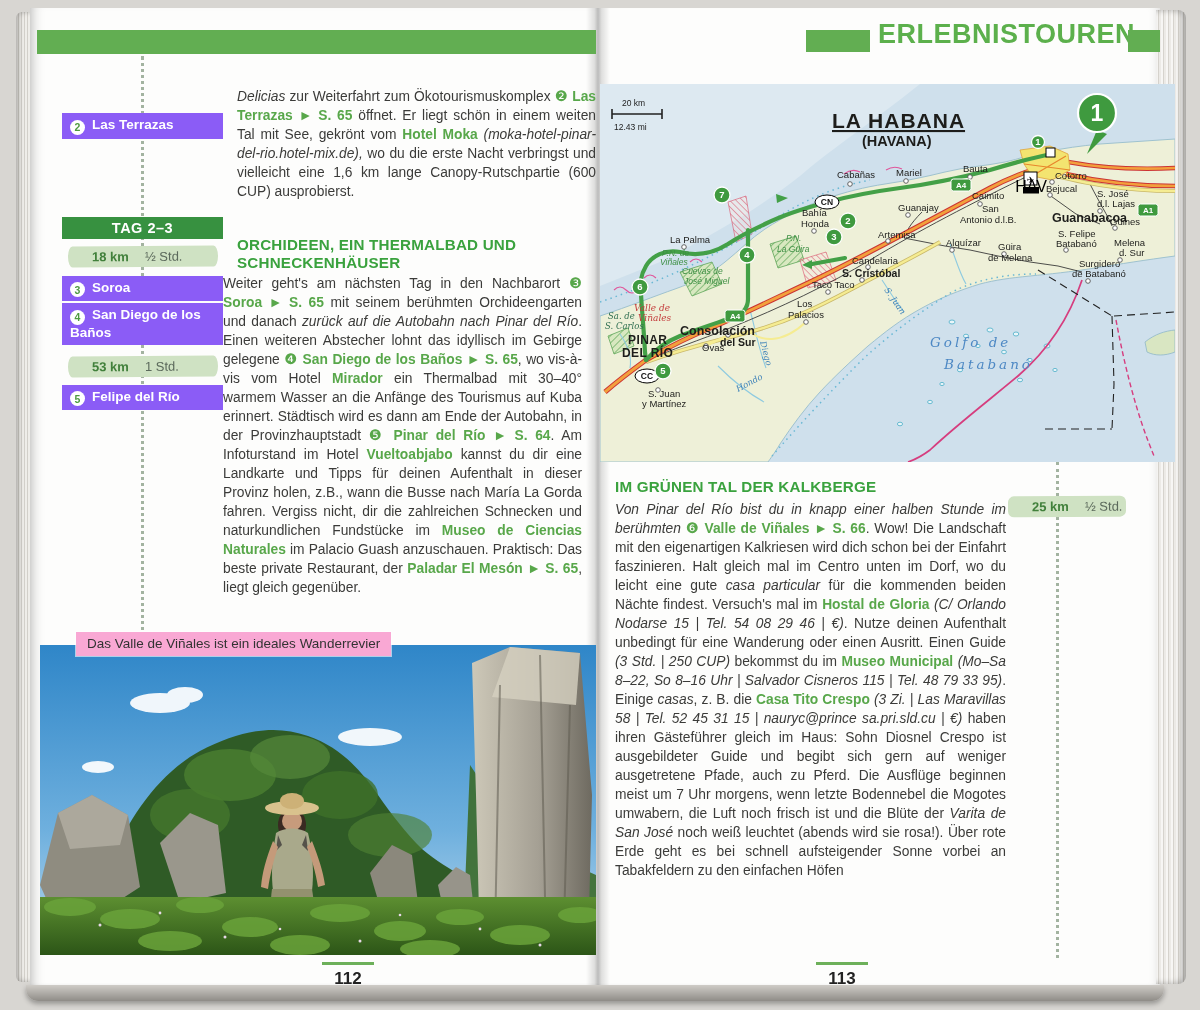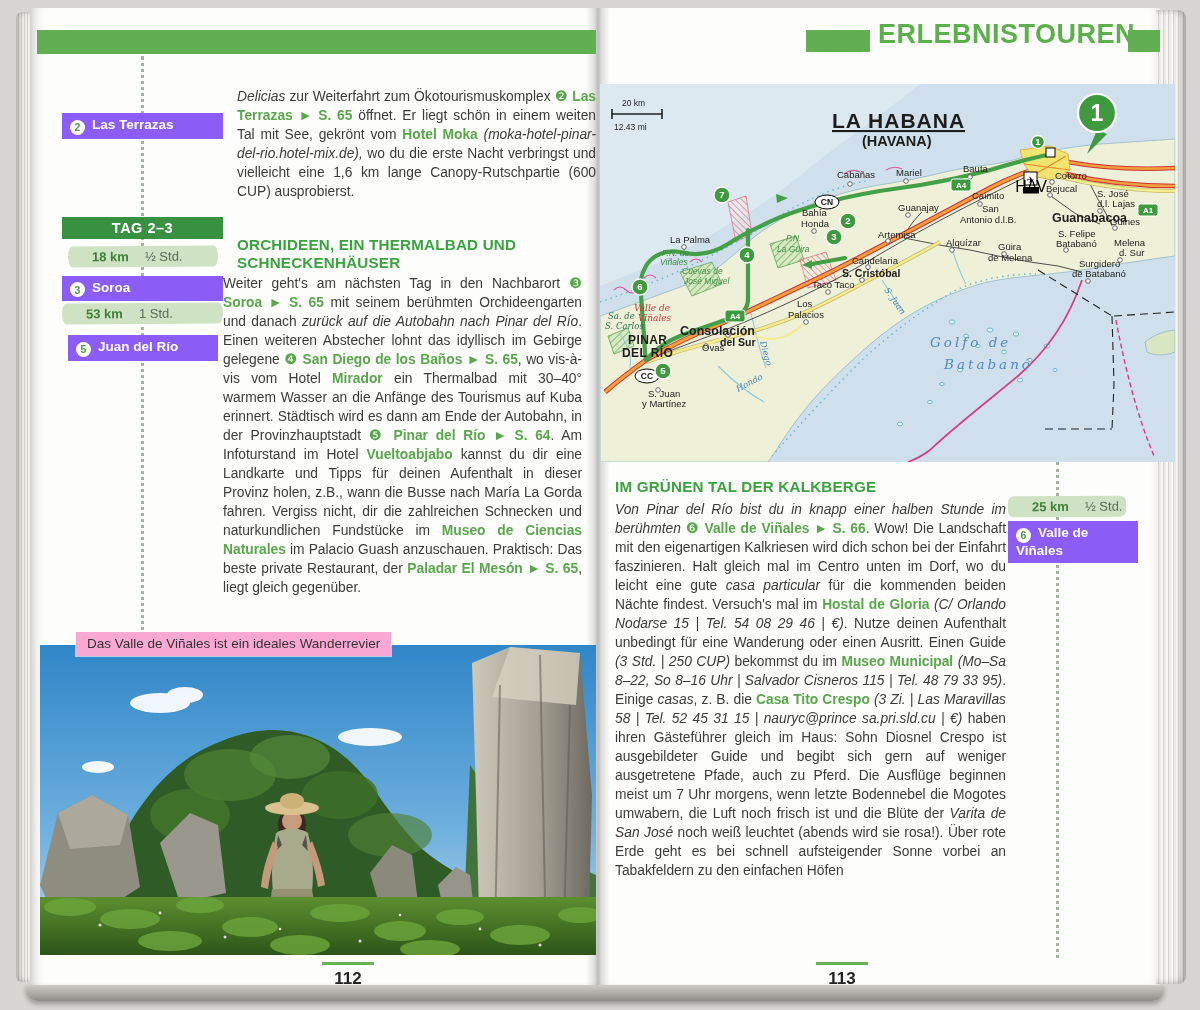"4 San Diego de los" div.side-item { html: none -> <div><span>4</span><span>San Diego de los Baños</span></div> }
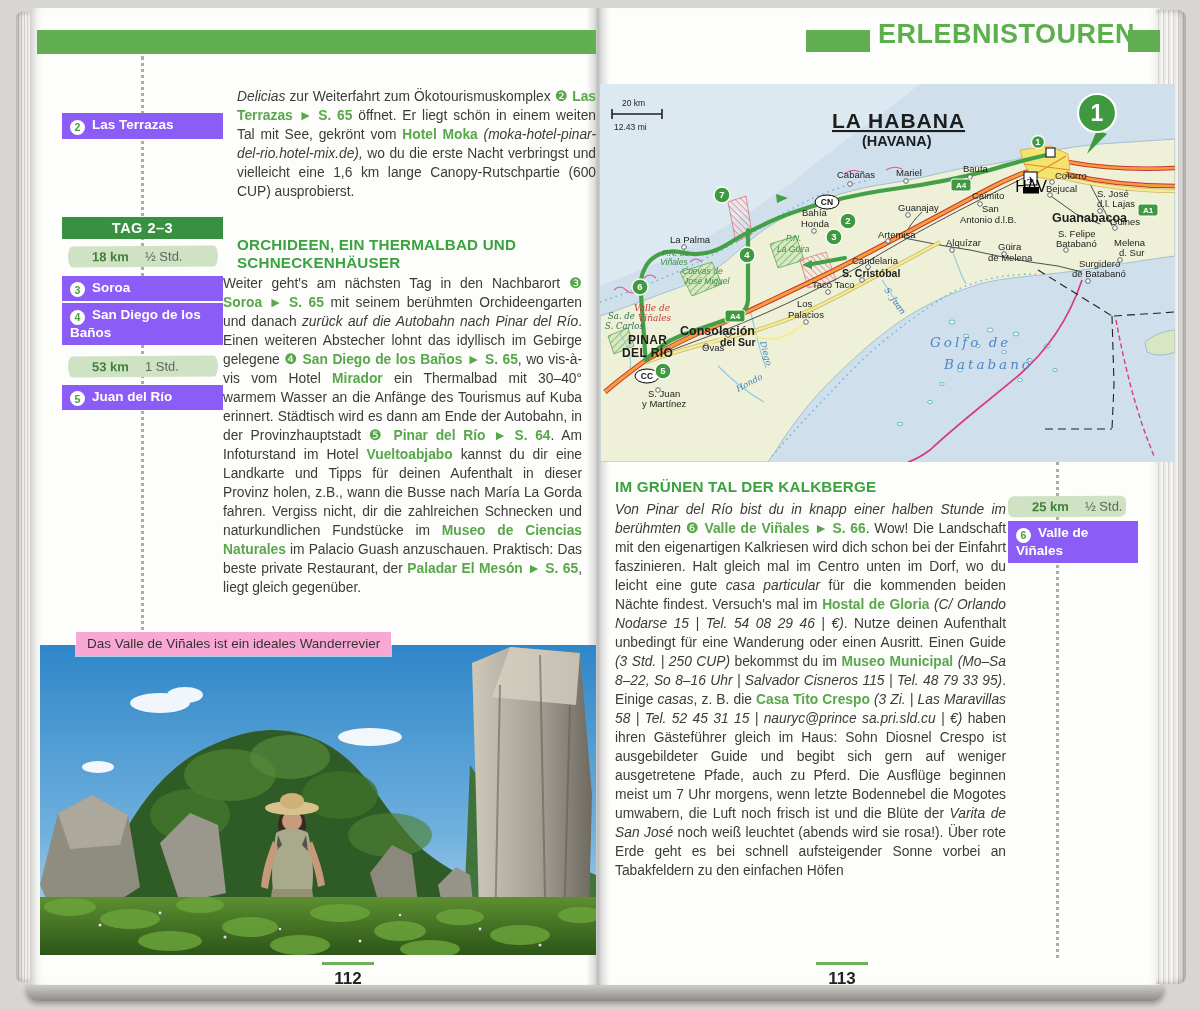"Juan del Río" span { text: Juan -> Felipe }
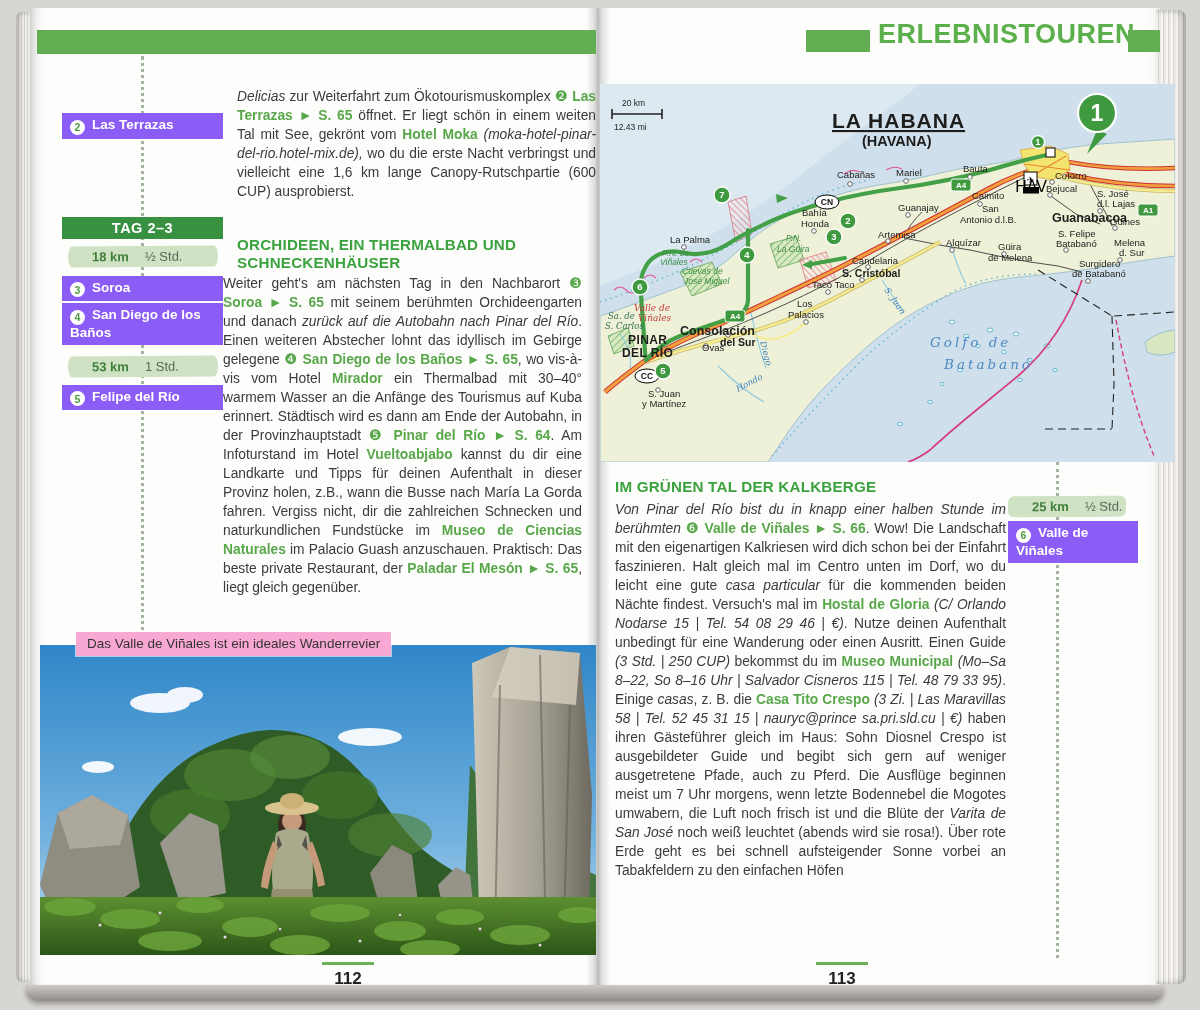"6 Valle de Viñales" div.side-item { html: <div><span>6</span><span>Valle de Viñales</span></div> -> none }
